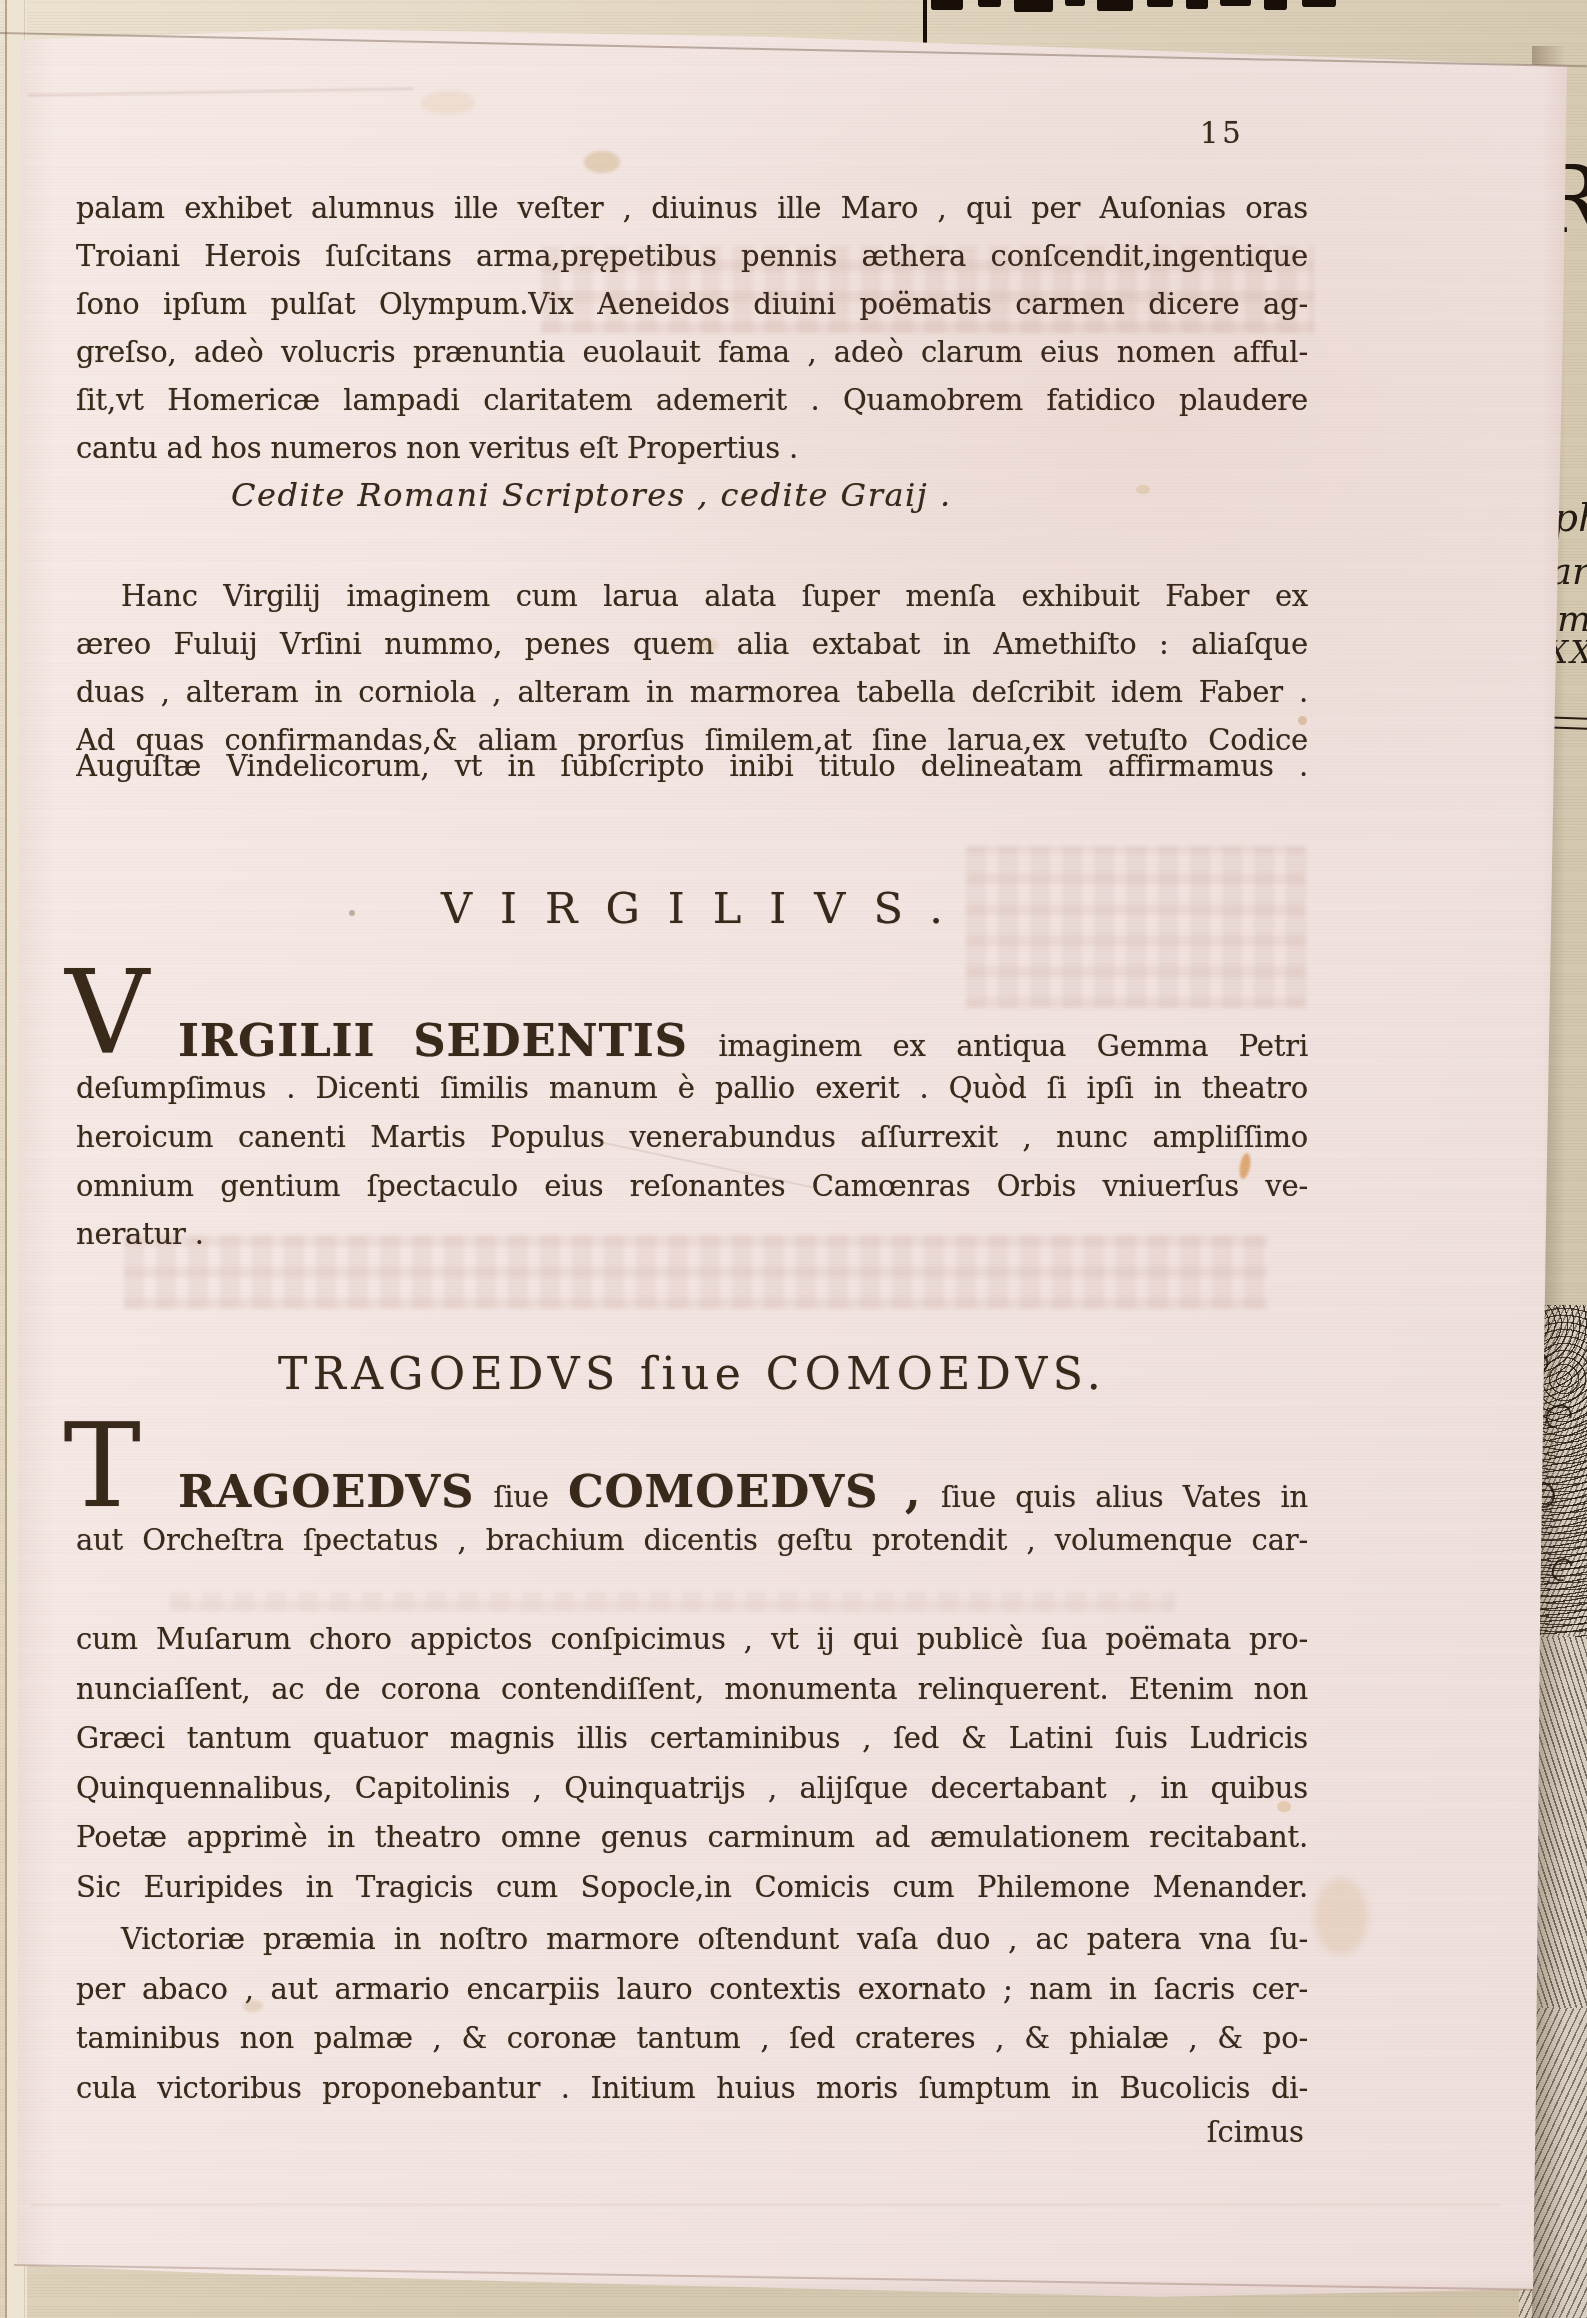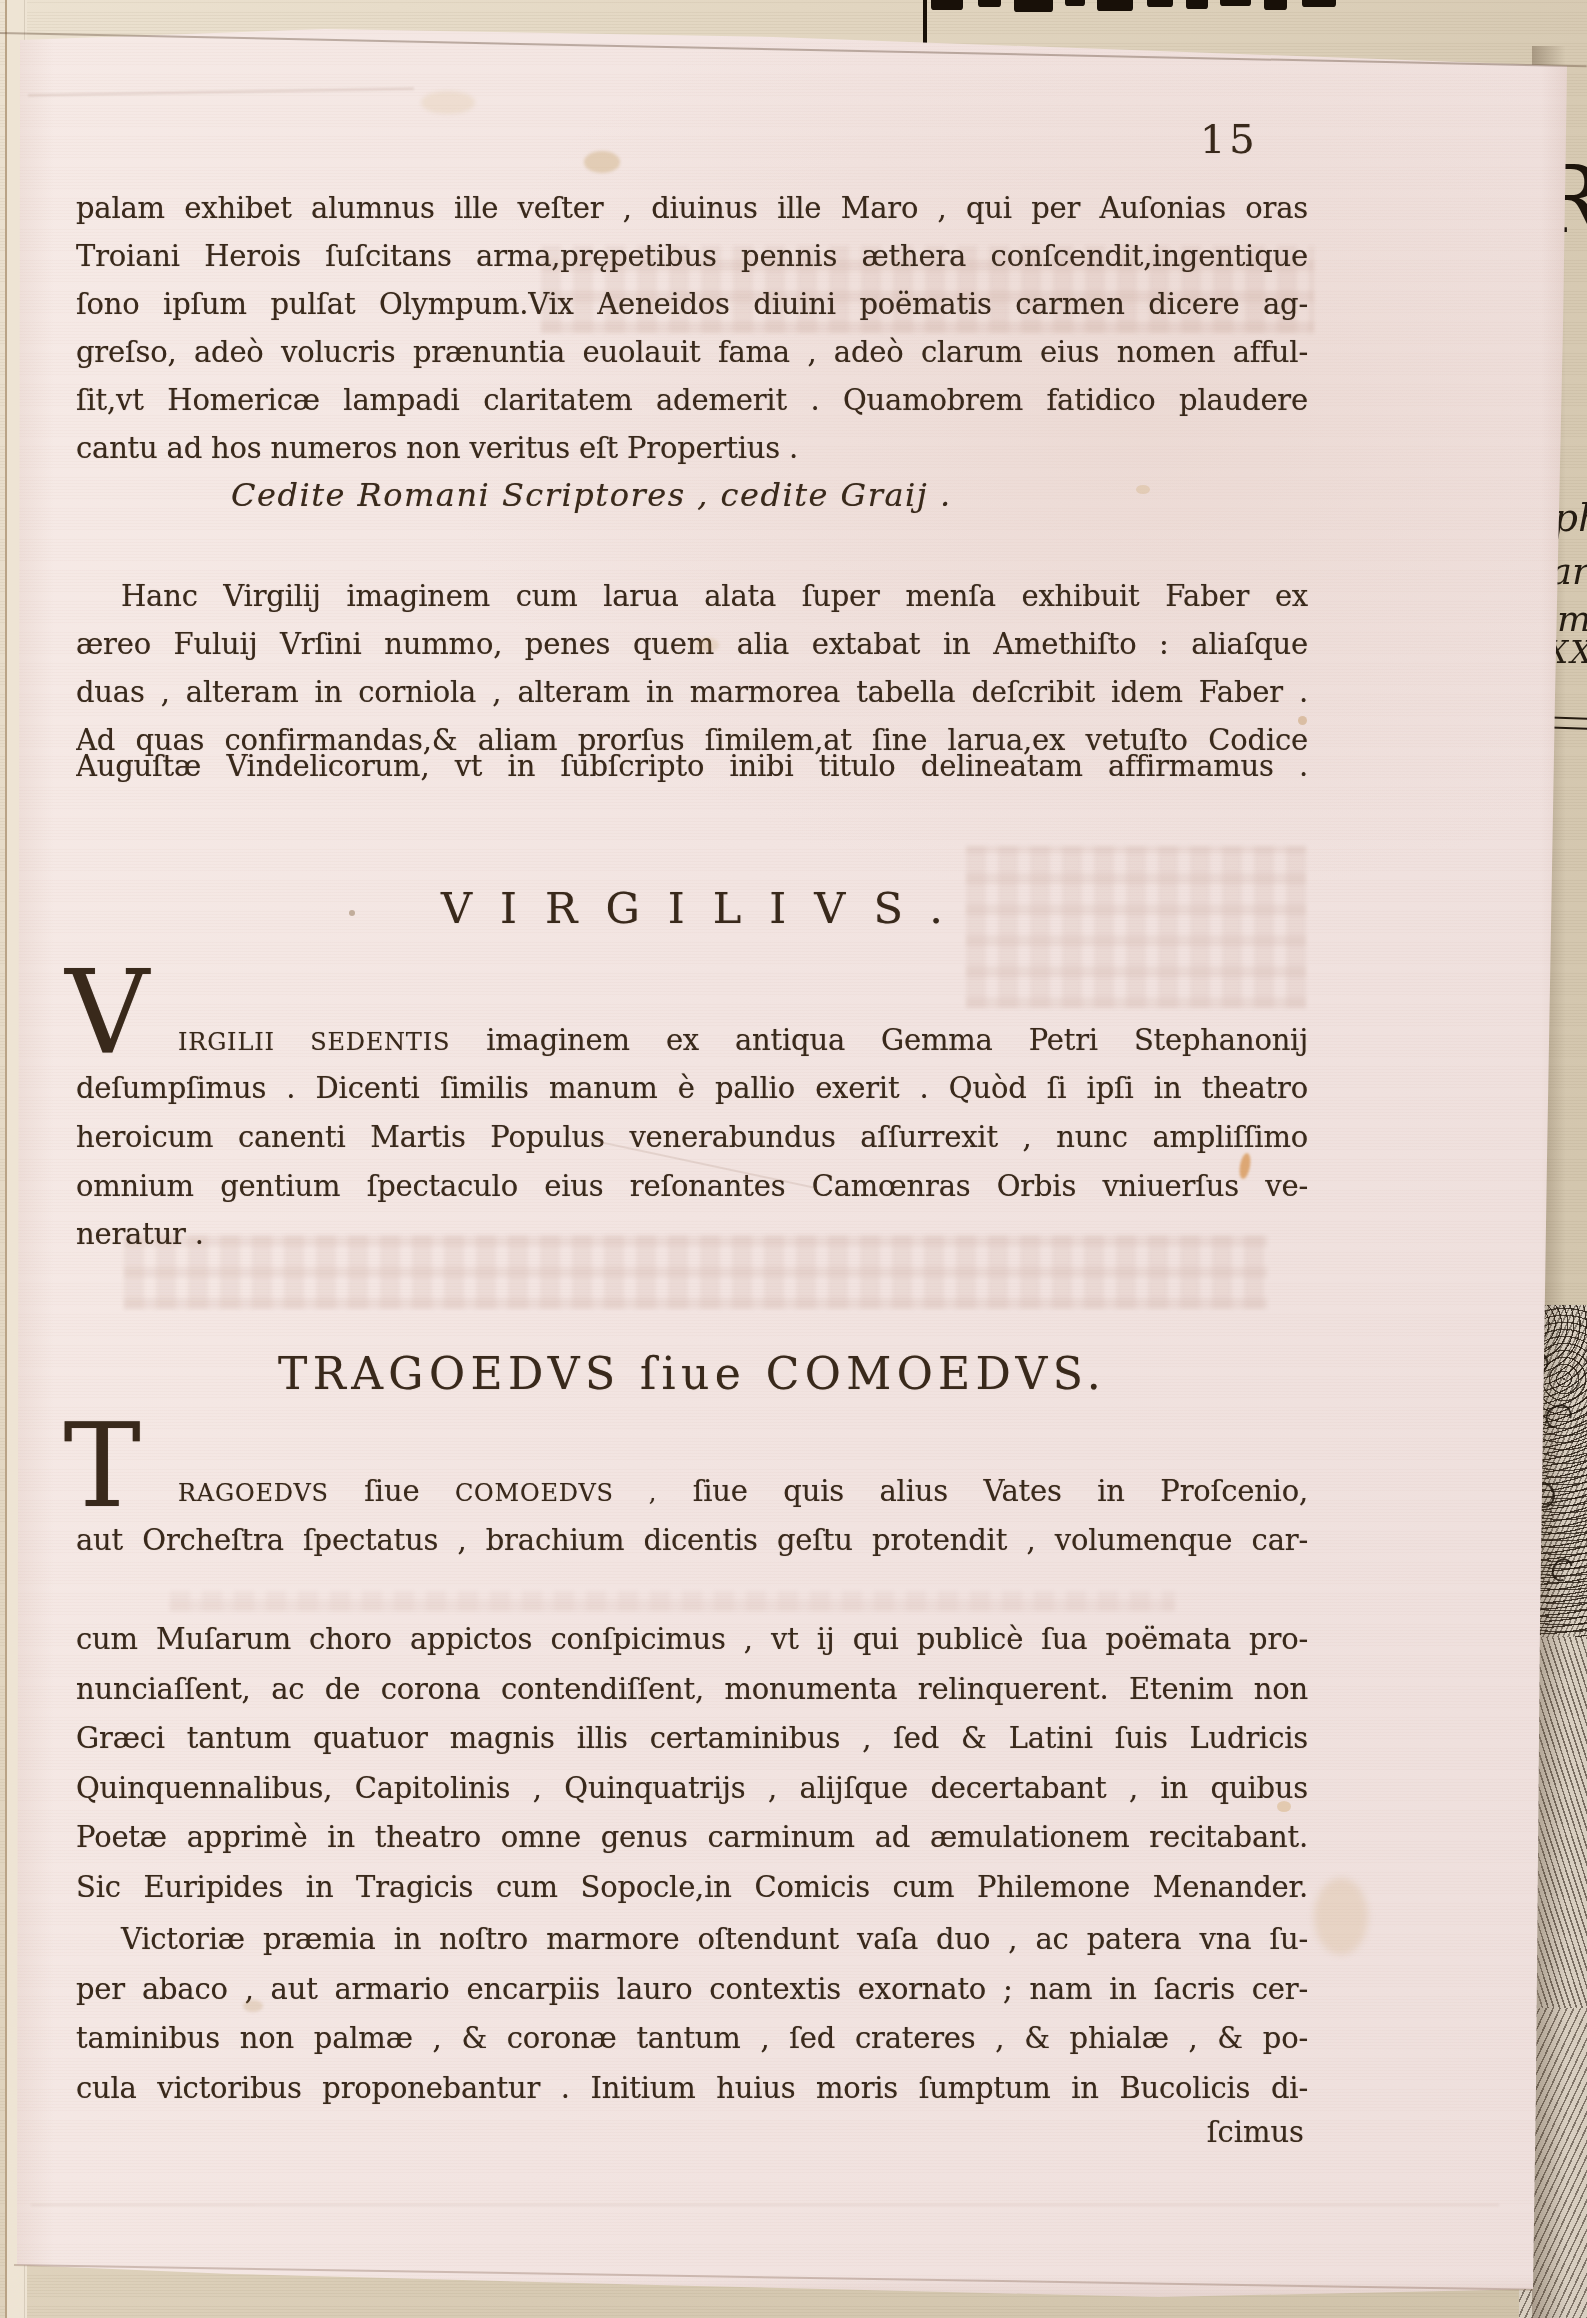"15" .page-number { font-size: 40px -> 29px }
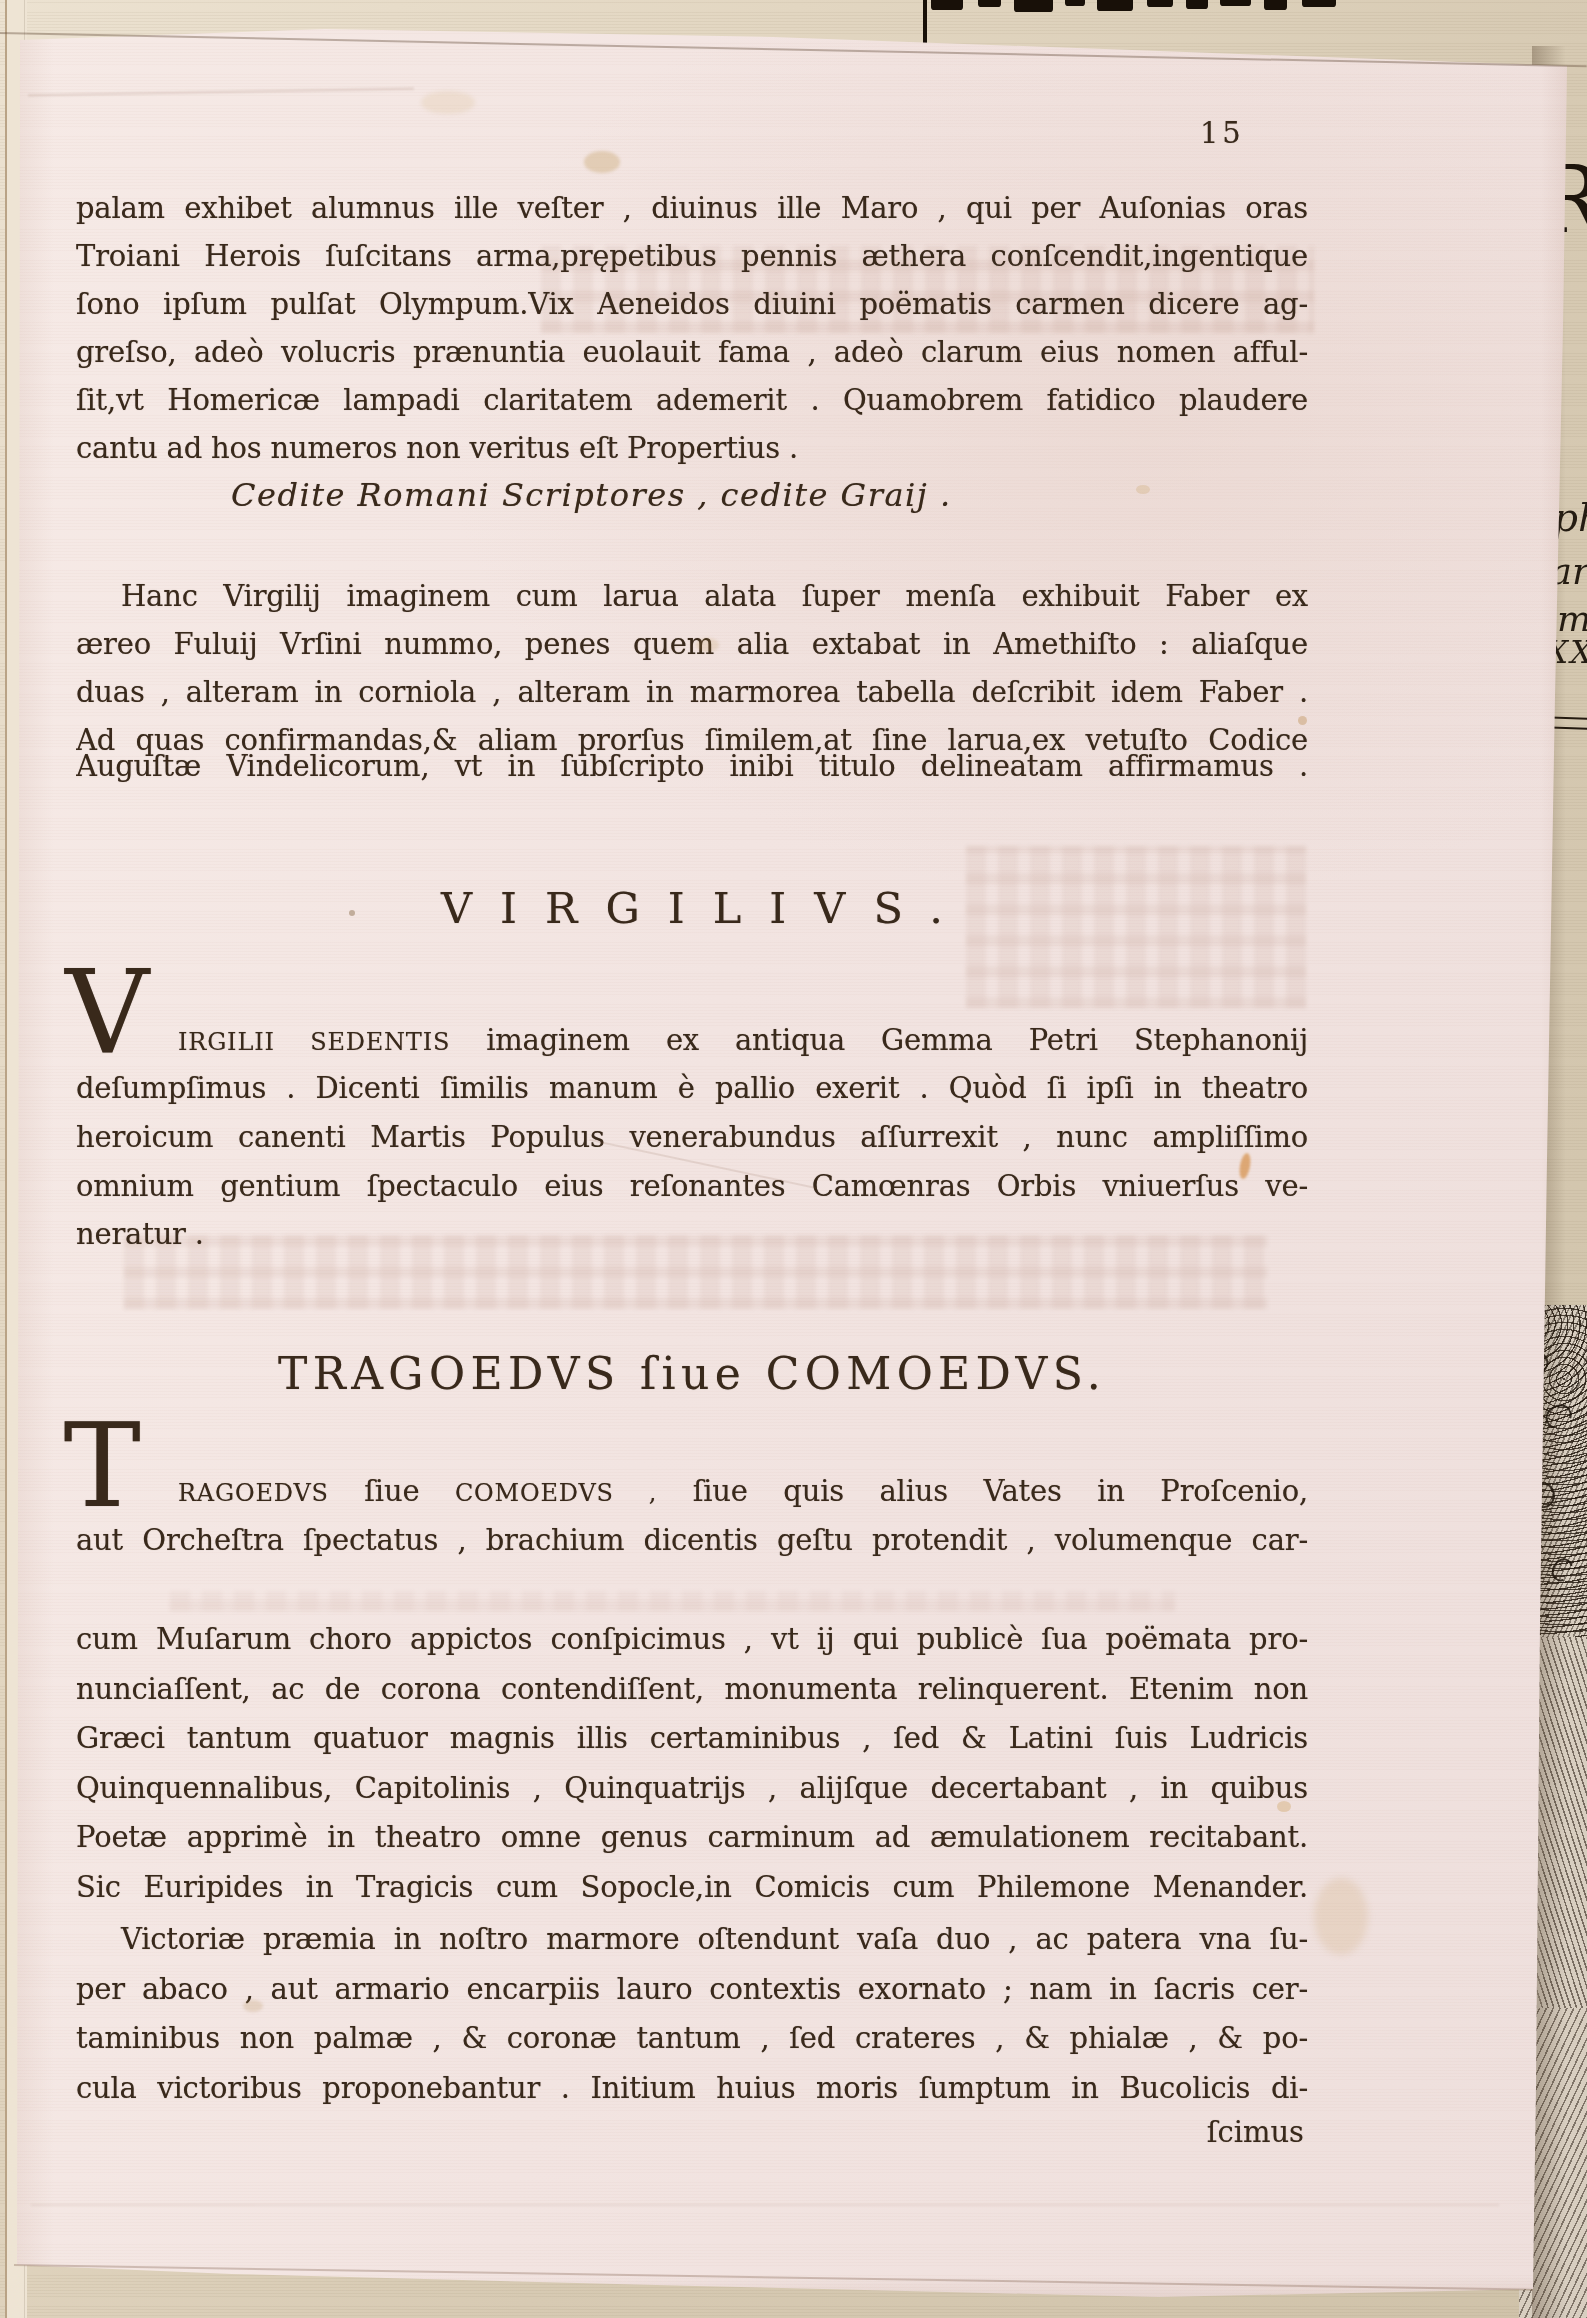"IRGILII SEDENTIS" .lead { font-size: 24px -> 45px; font-weight: none -> bold }
